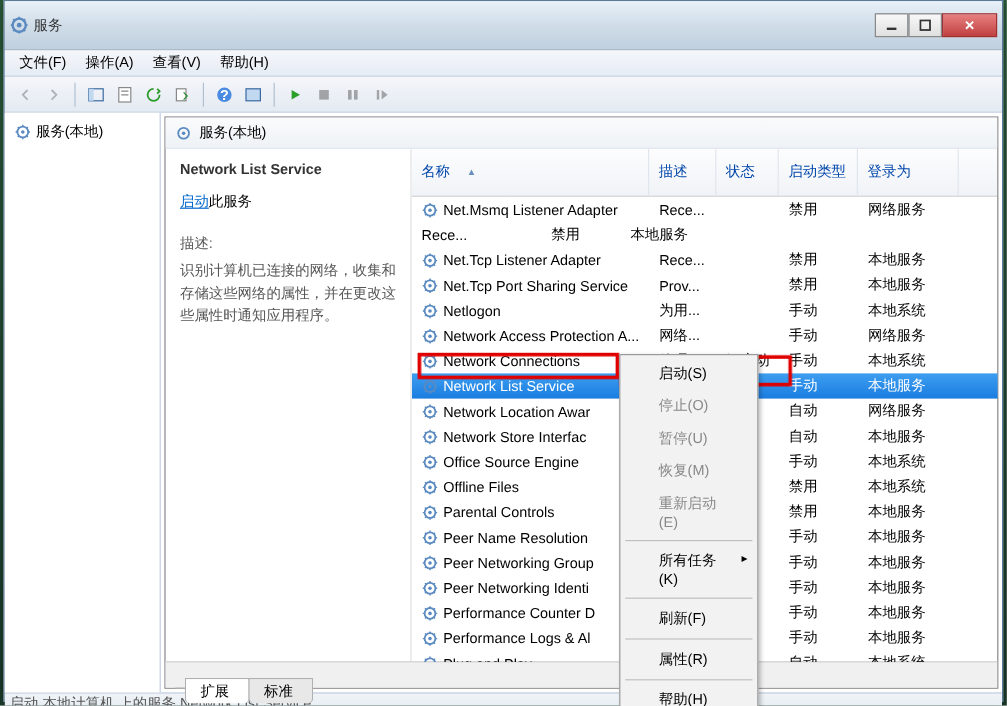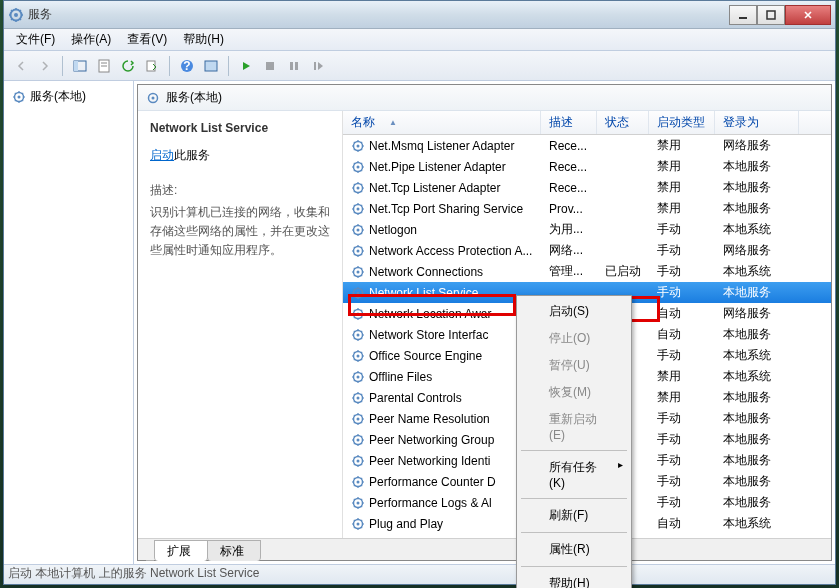"服务" .titlebar { height: 28px -> 41px }
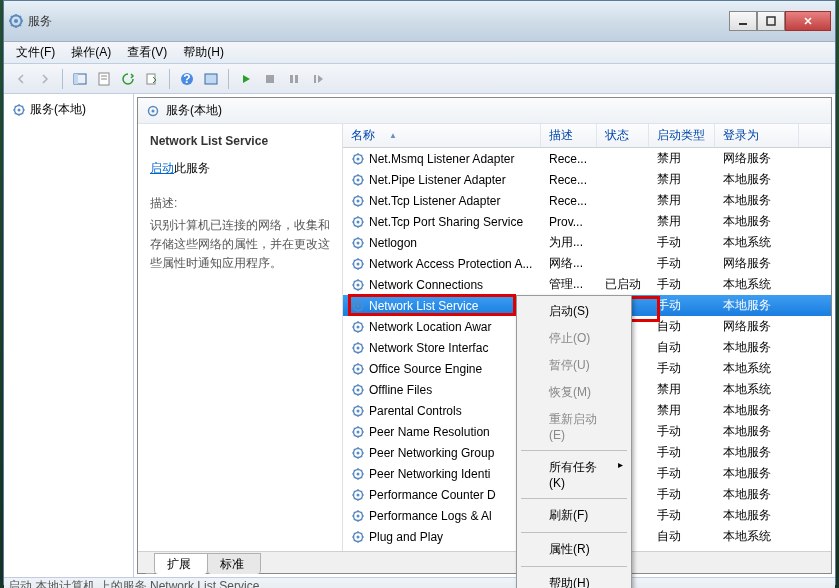"名称" .list-header { height: 24px -> 40px }
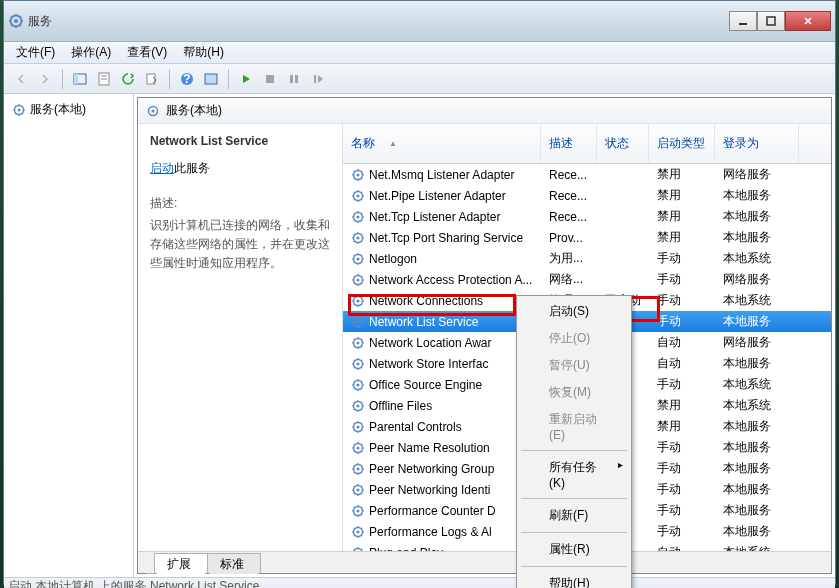"Net.Pipe Listener Adapter" div.cell { html: <div> <span> <svg> <circle></circle> <circle></circle> <path></path> </svg> </span> <span>Net.Pipe Listener Adapter</span> </div> -> none }
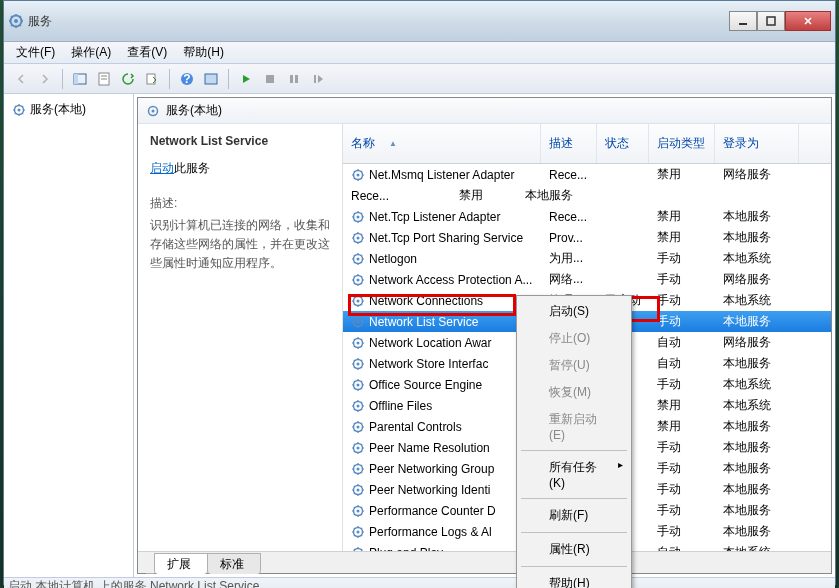"扩展" .tab { top: 1px -> 13px }
